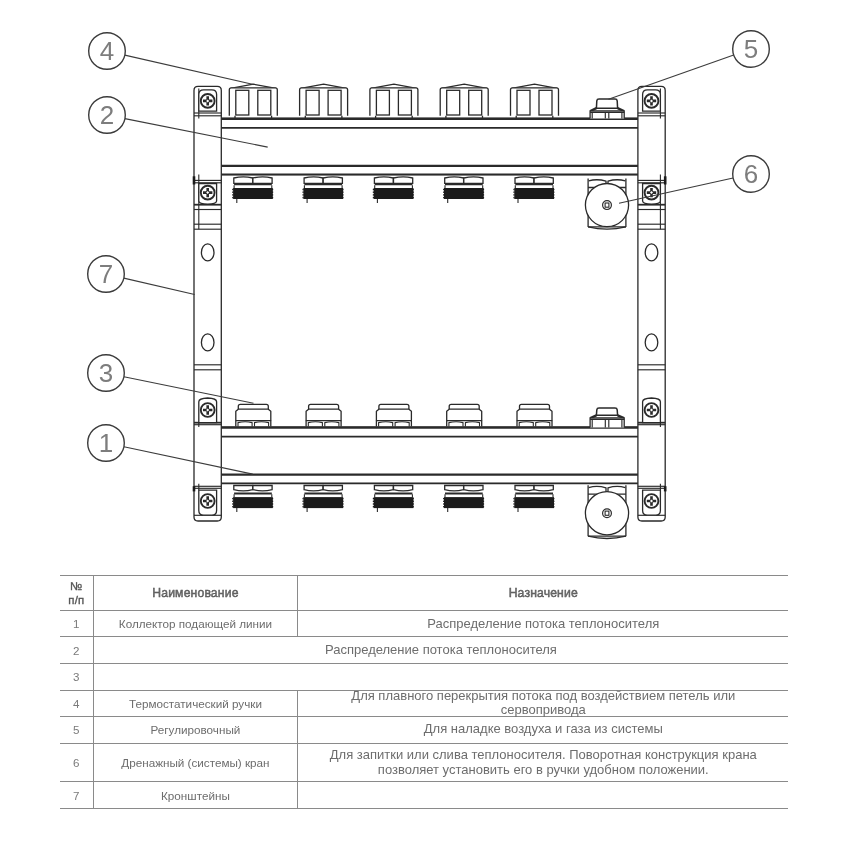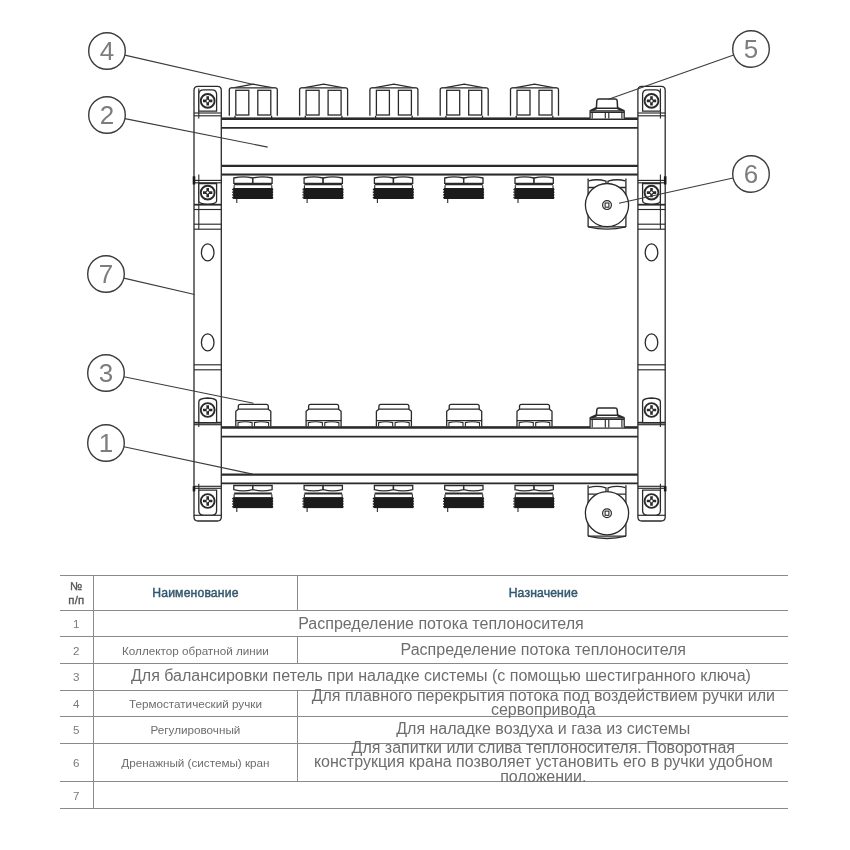"Наименование" .h { color: #0369a1 -> #737373 }
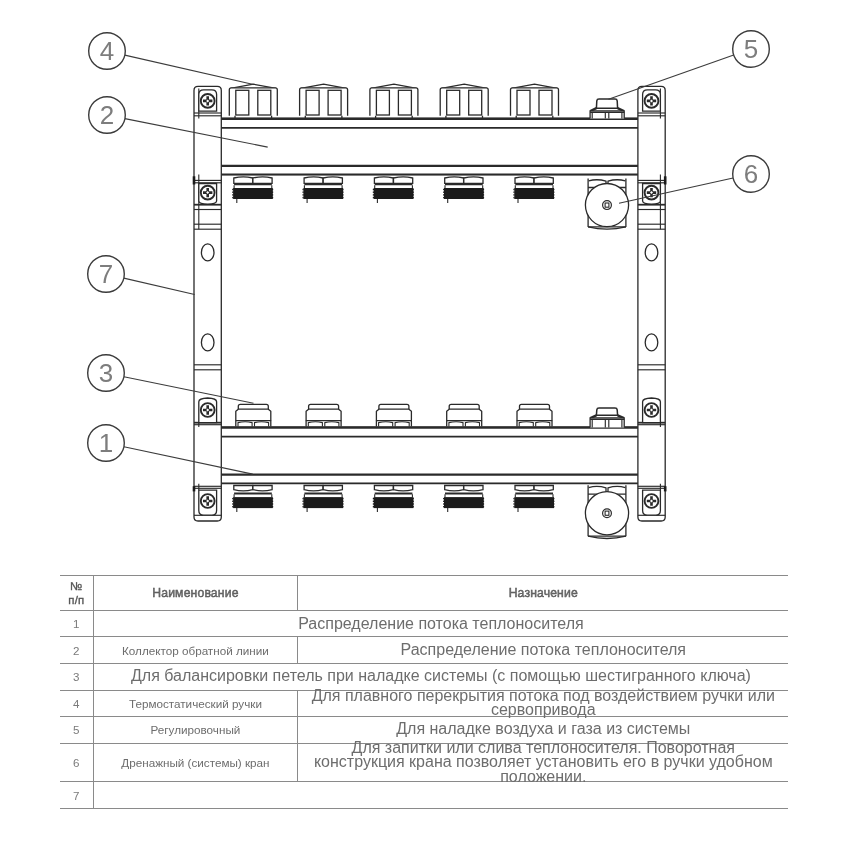"Коллектор подающей линии" div.c2 { html: none -> <div>Коллектор подающей линии</div> }
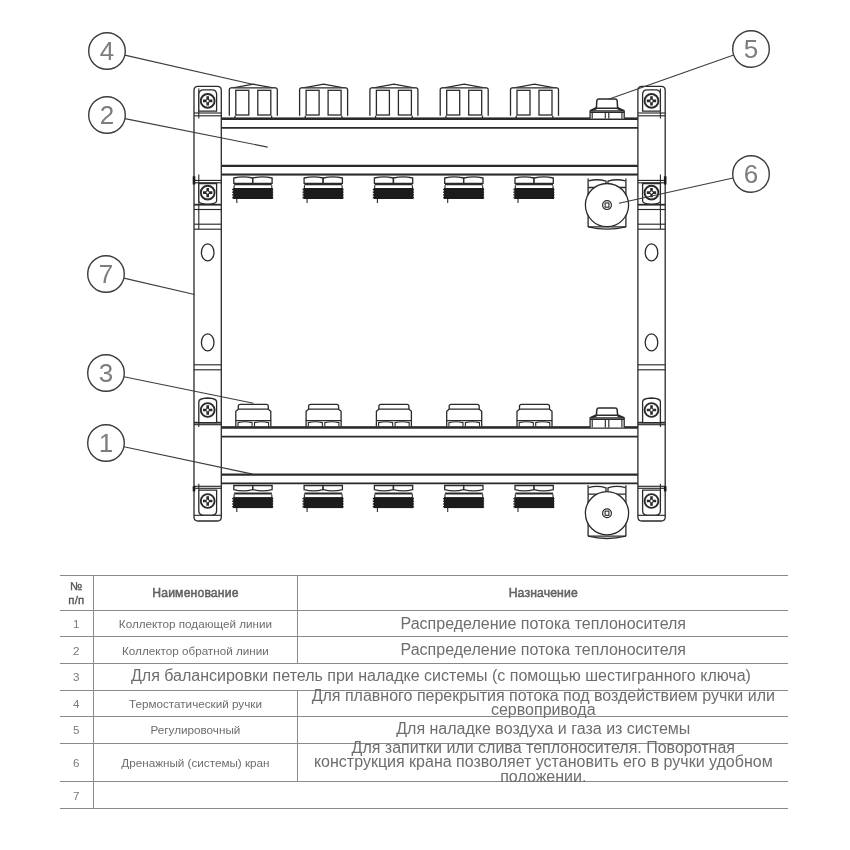"Распределение потока теплоносителя" .c3 { font-size: 16px -> 13px }
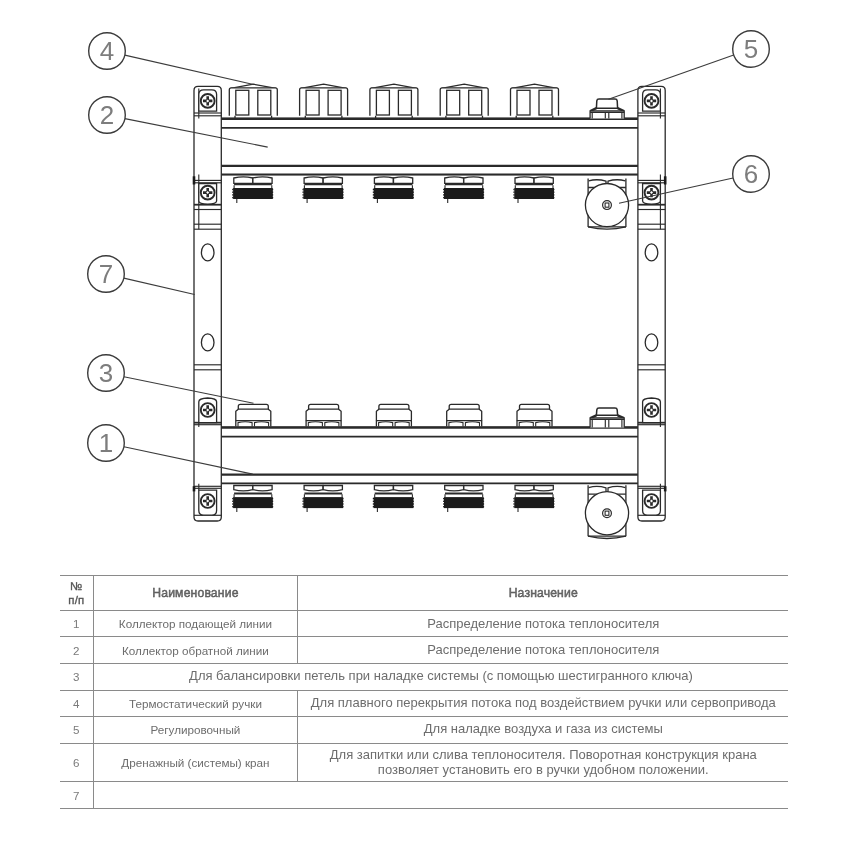"Коллектор обратной линии" div.c2 { html: <div>Коллектор обратной линии</div> -> none }
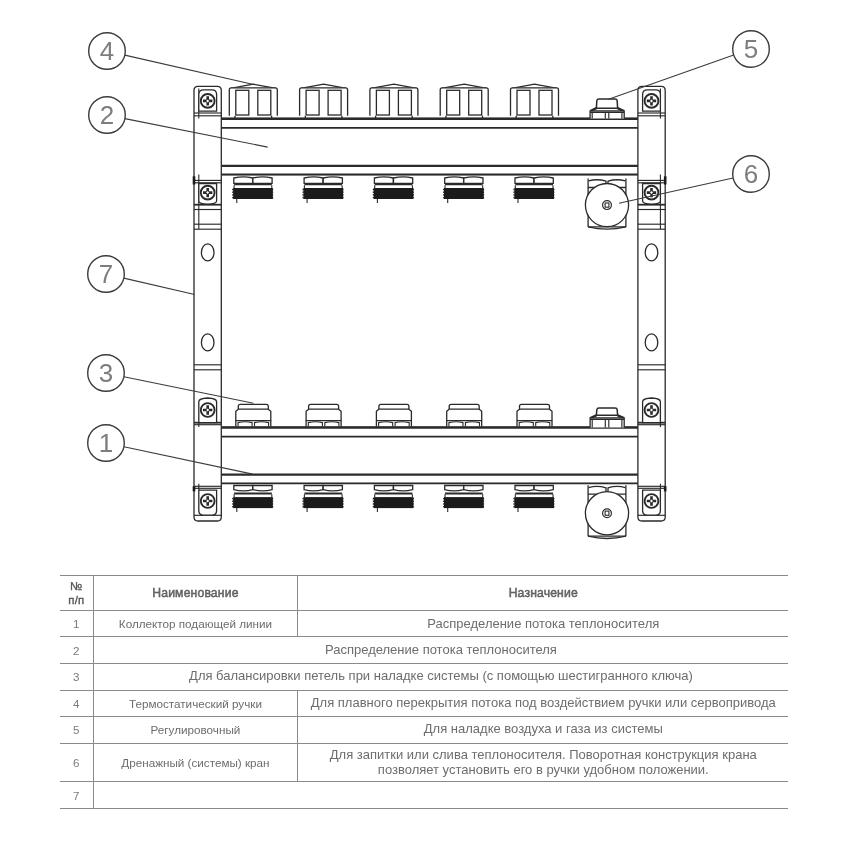"Для балансировки петель при наладке" div.c3 { html: <div>Для балансировки петель при наладке системы (с помощью шестигранного ключа)</div> -> none }
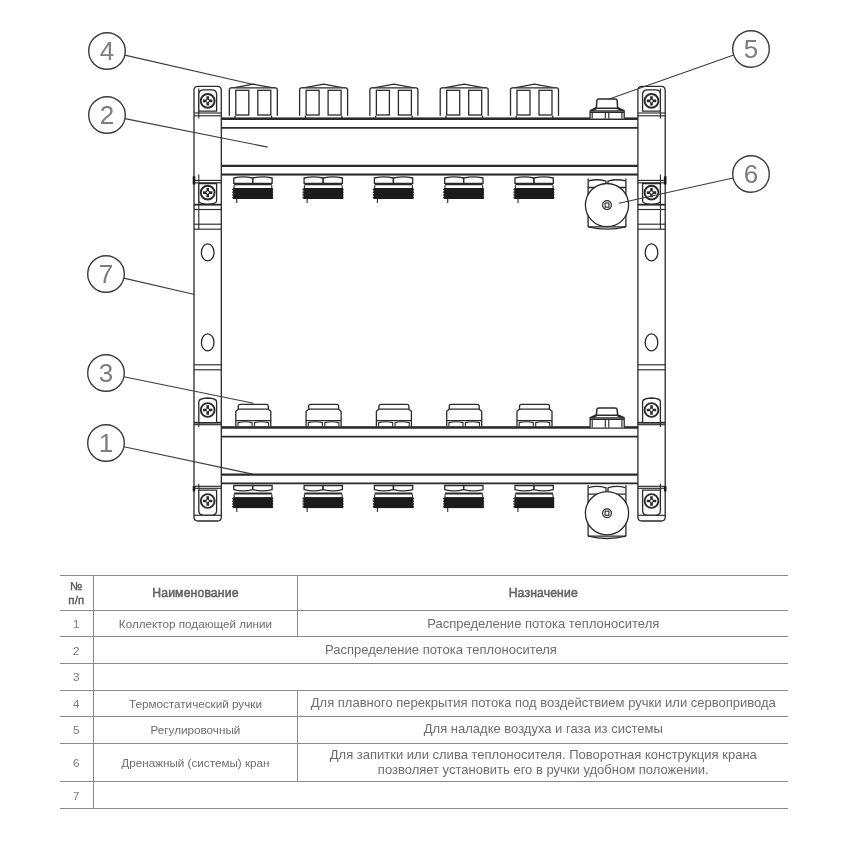"Для плавного перекрытия потока под" div.c3 { text: ручки -> петель }
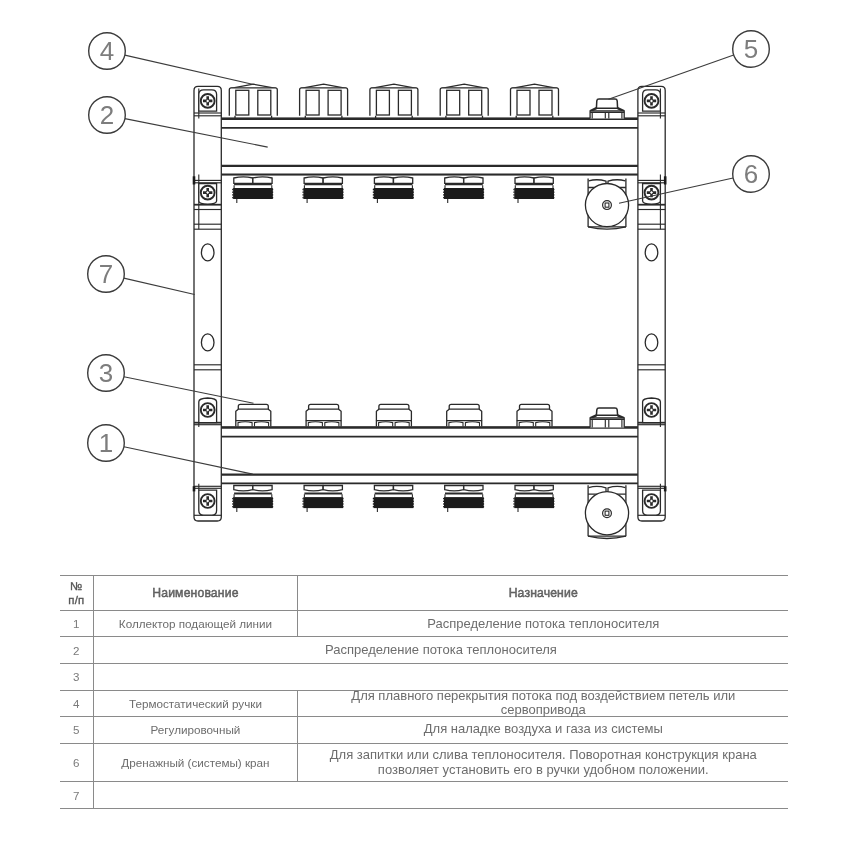"Кронштейны" div.c2 { html: none -> <div>Кронштейны</div> }
